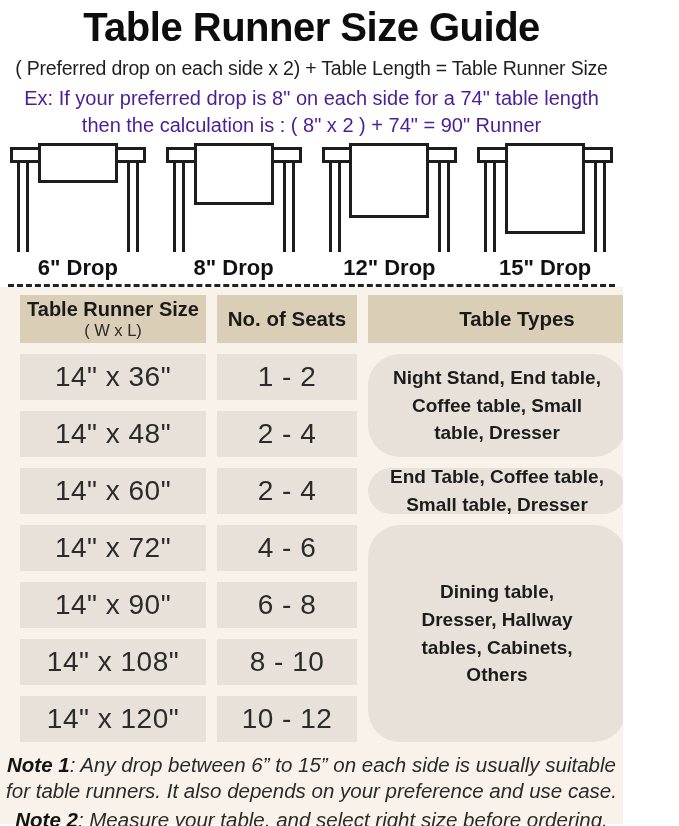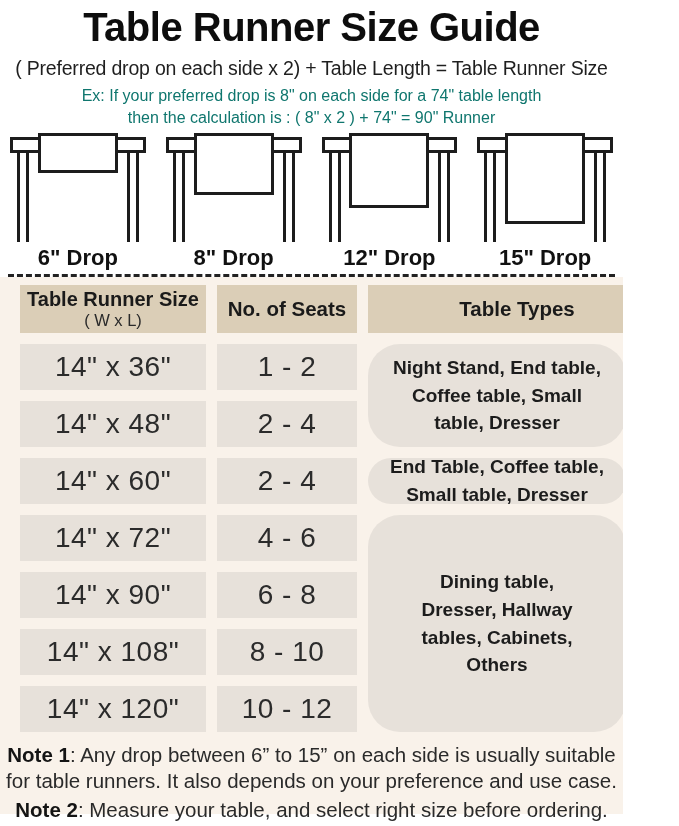"Ex: If your preferred drop" .example-line { color: #0f766e -> #4c1d95; font-size: 16px -> 20px }
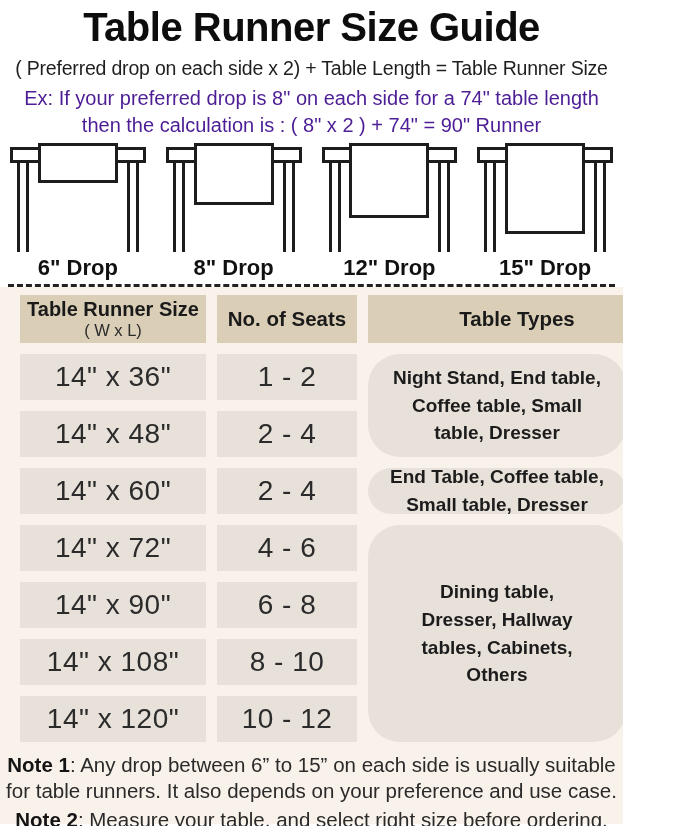"Note 1: Any drop between" .note { font-style: none -> italic }
